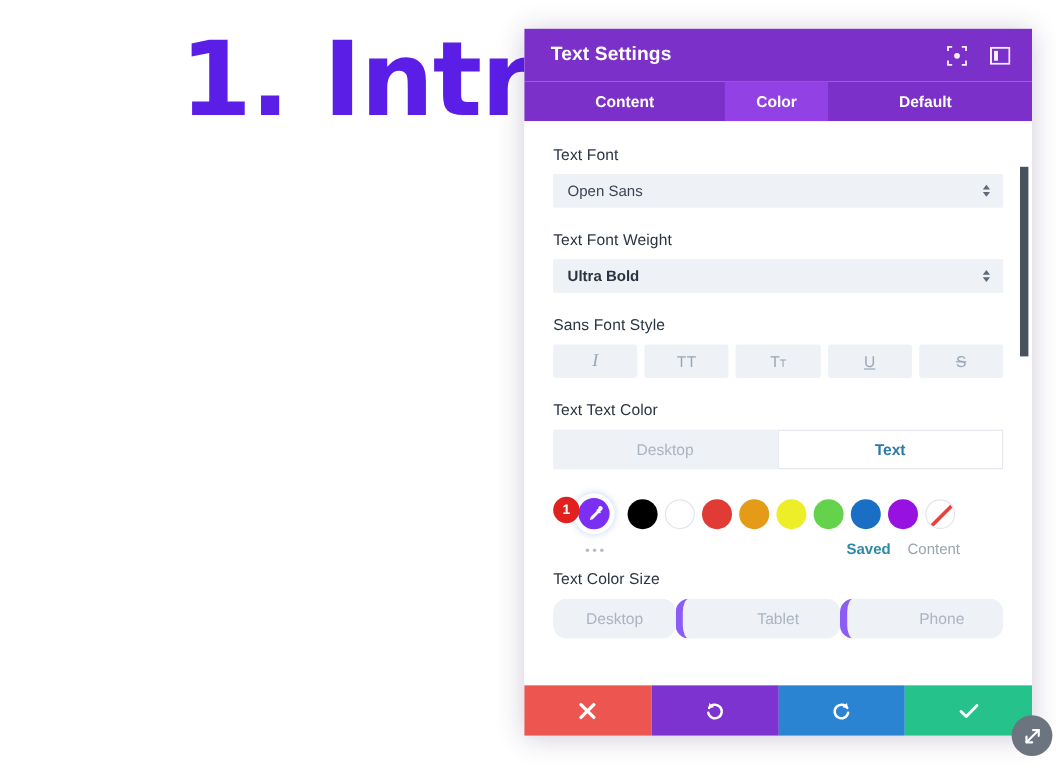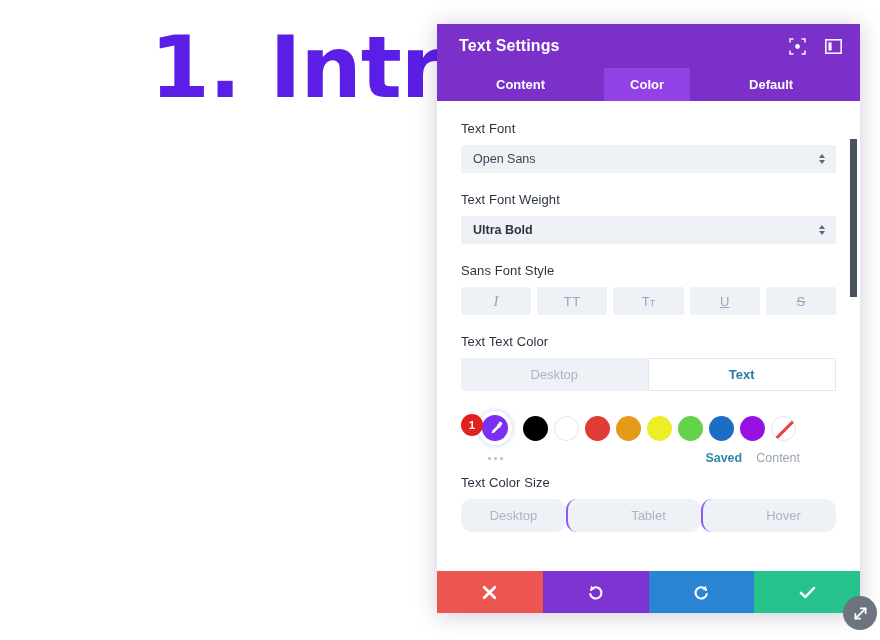"Tablet" .seg.three + .seg.three { border-left: 2px solid #8b5cf6 -> 6px solid #8b5cf6 }
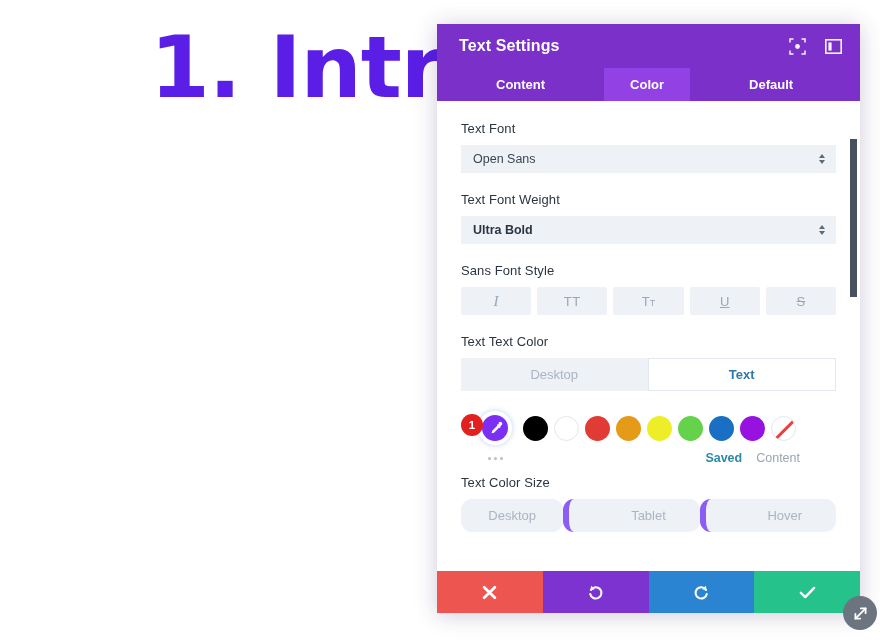"Hover" span { text: Hover -> Phone }
